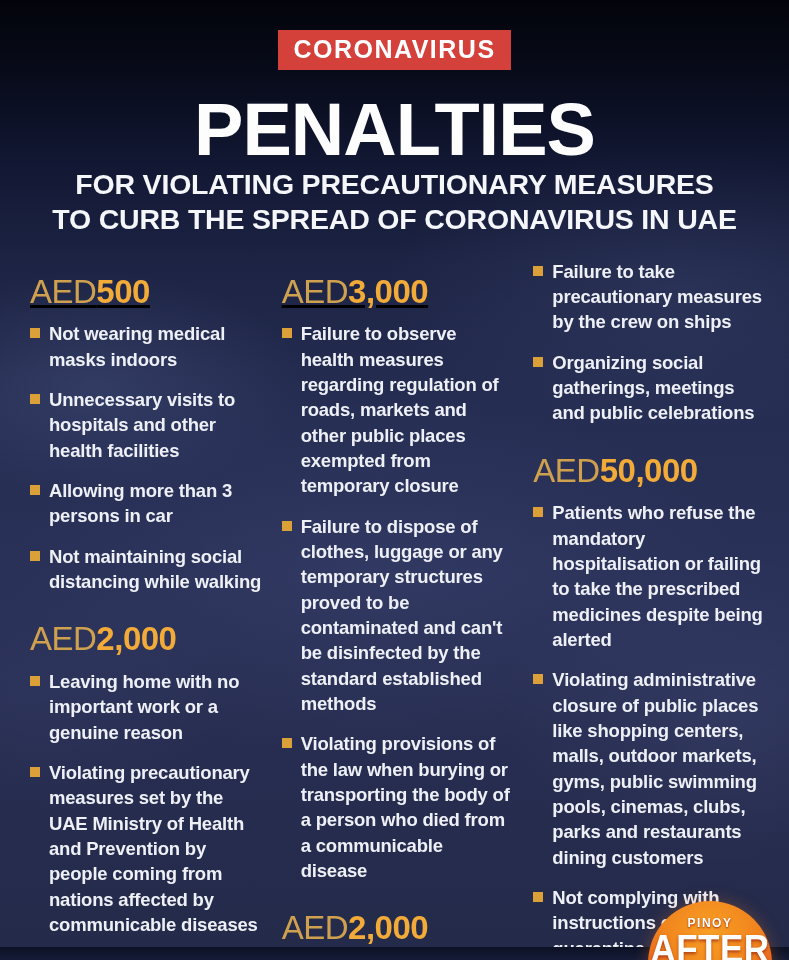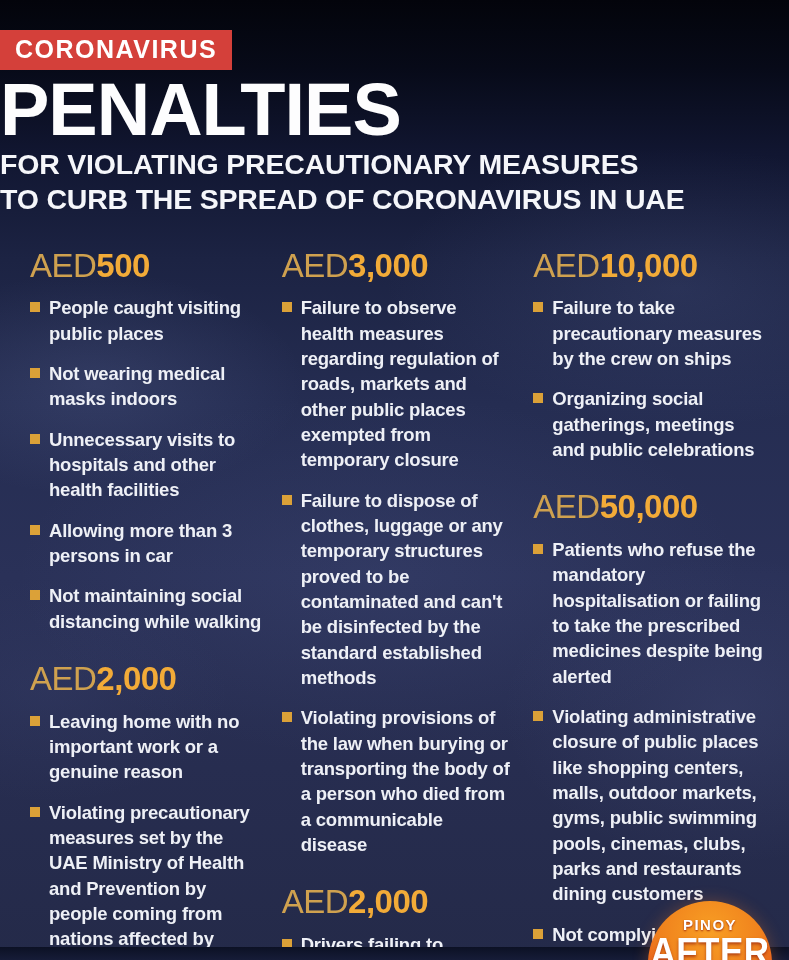"CORONAVIRUS" .header { text-align: left -> center }
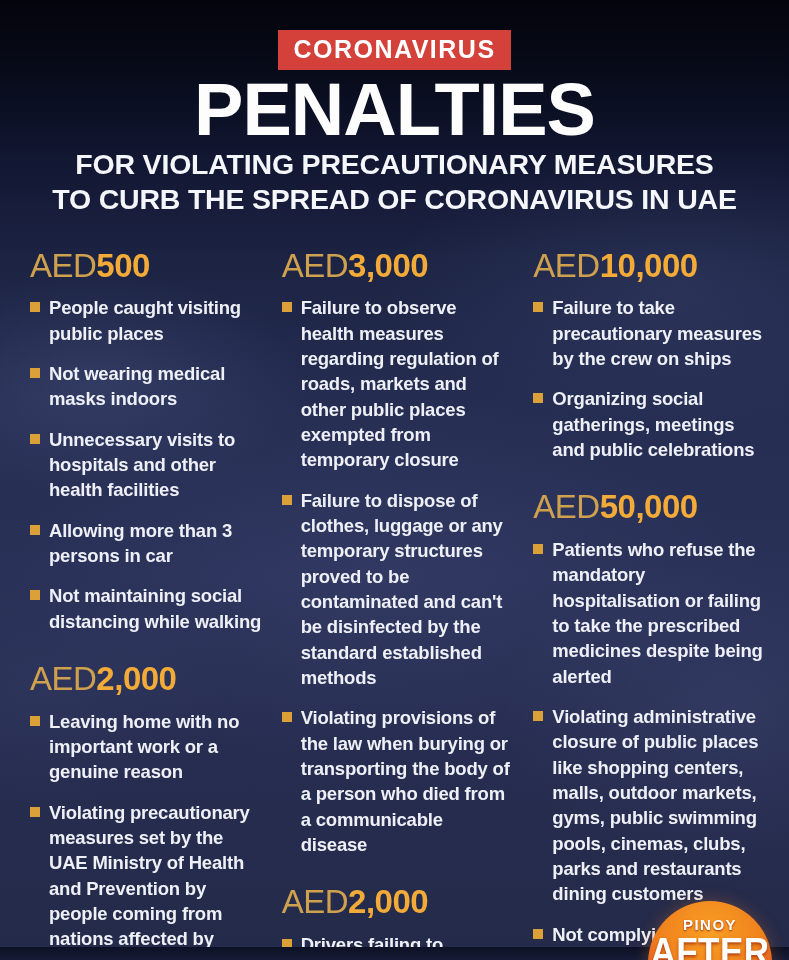"PENALTIES" .title { margin-top: 3px -> 23px }
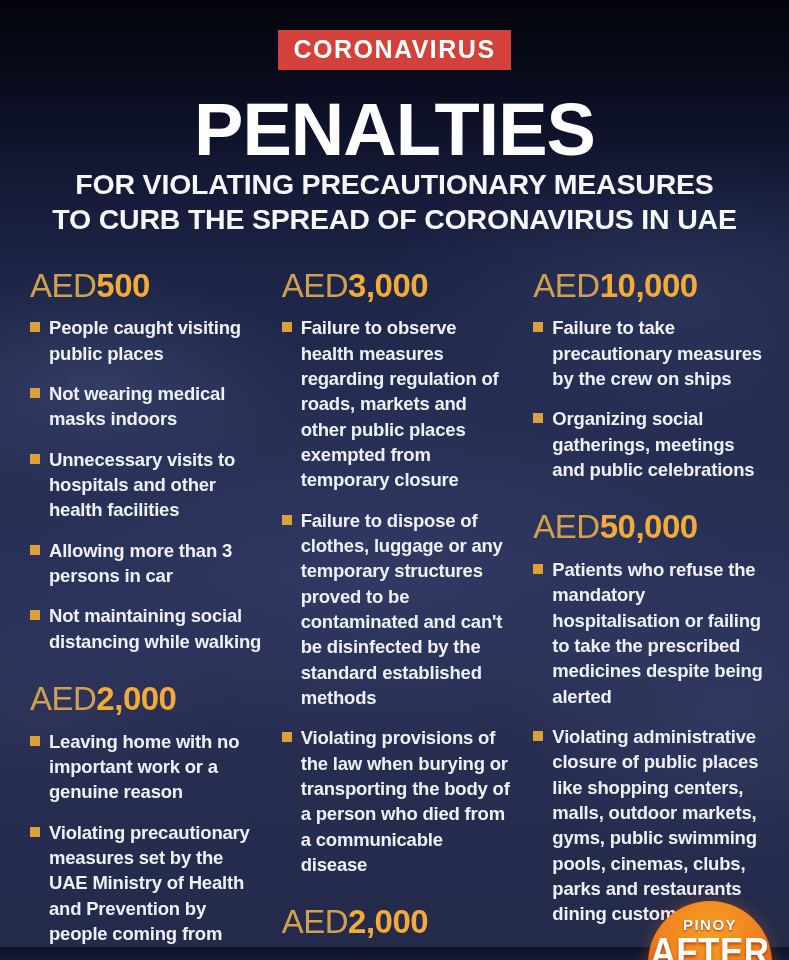"AED500" .col > .amount:first-child { margin-top: 10px -> 16px; text-decoration: none -> underline }
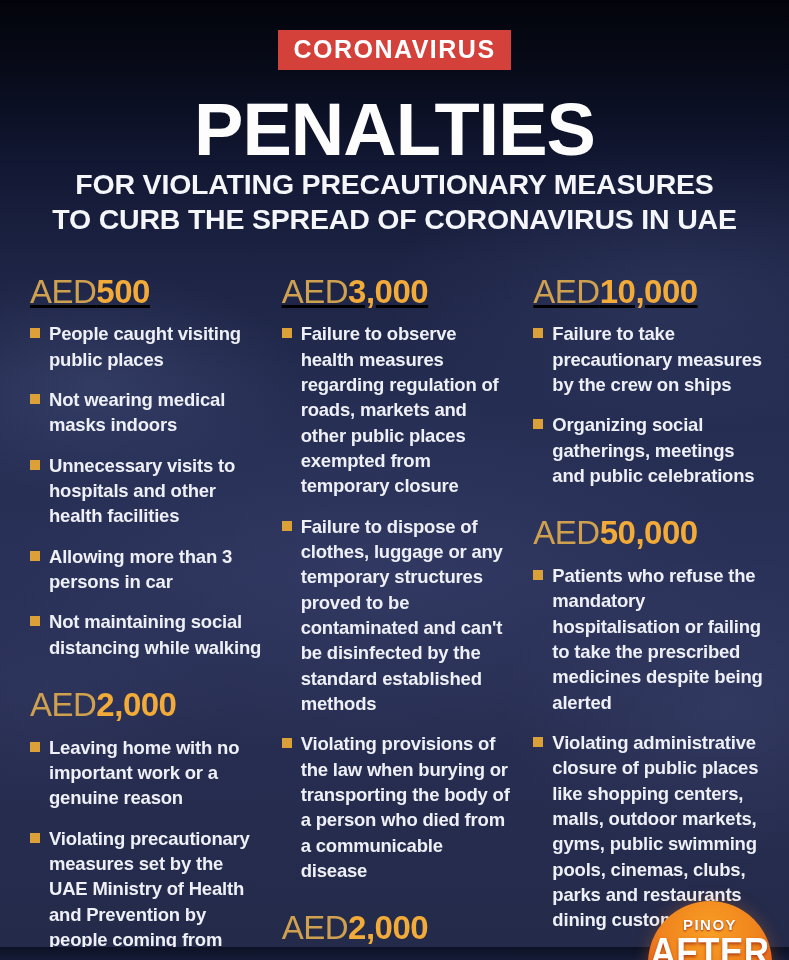"AED10,000" div.amount { html: <div><span>AED</span><span>10,000</span></div> -> none }
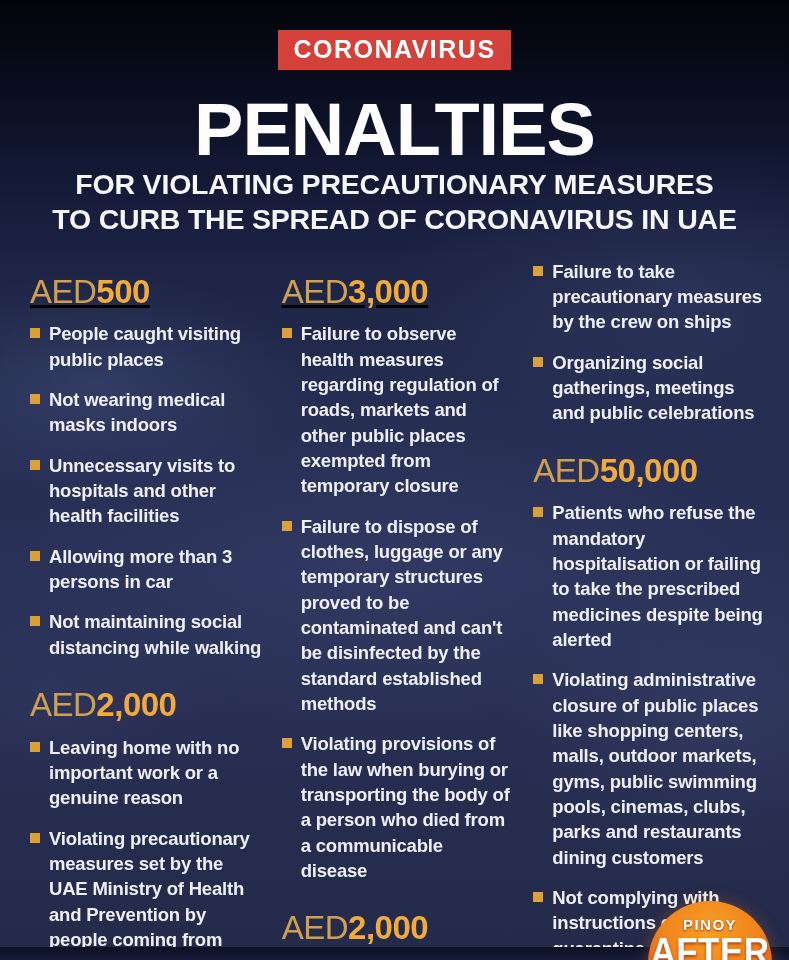"People caught visiting public places" div.item { html: <div> <span></span> <span>People caught visiting public places</span> </div> -> none }
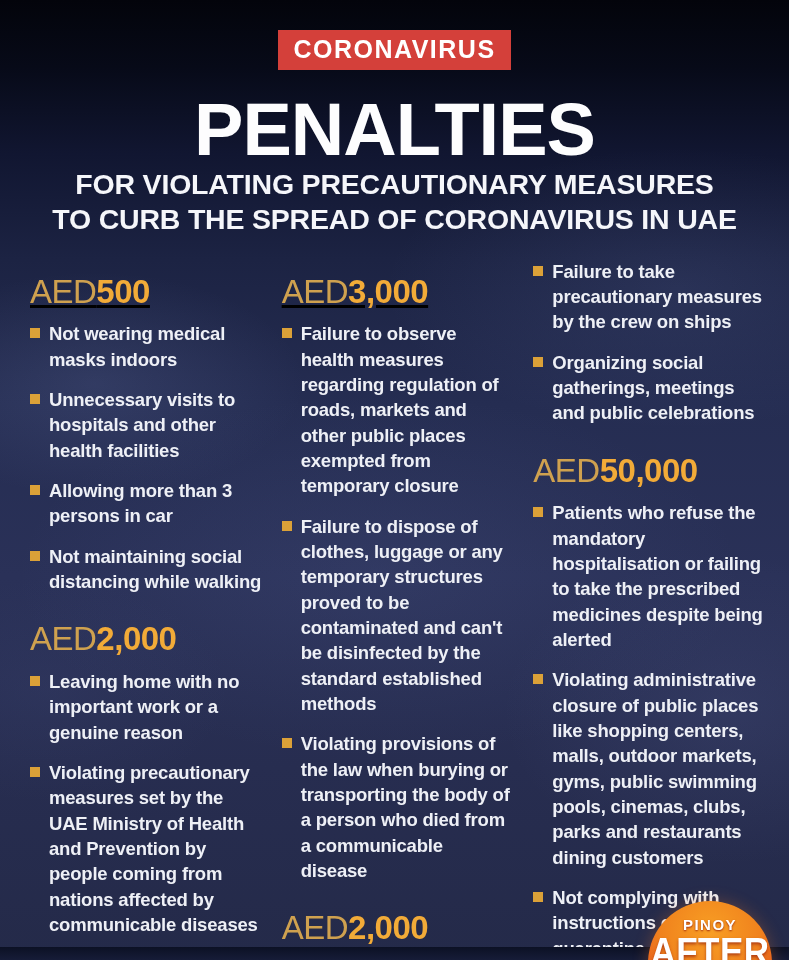"PINOY" .logo-pinoy { font-size: 15px -> 12px }
